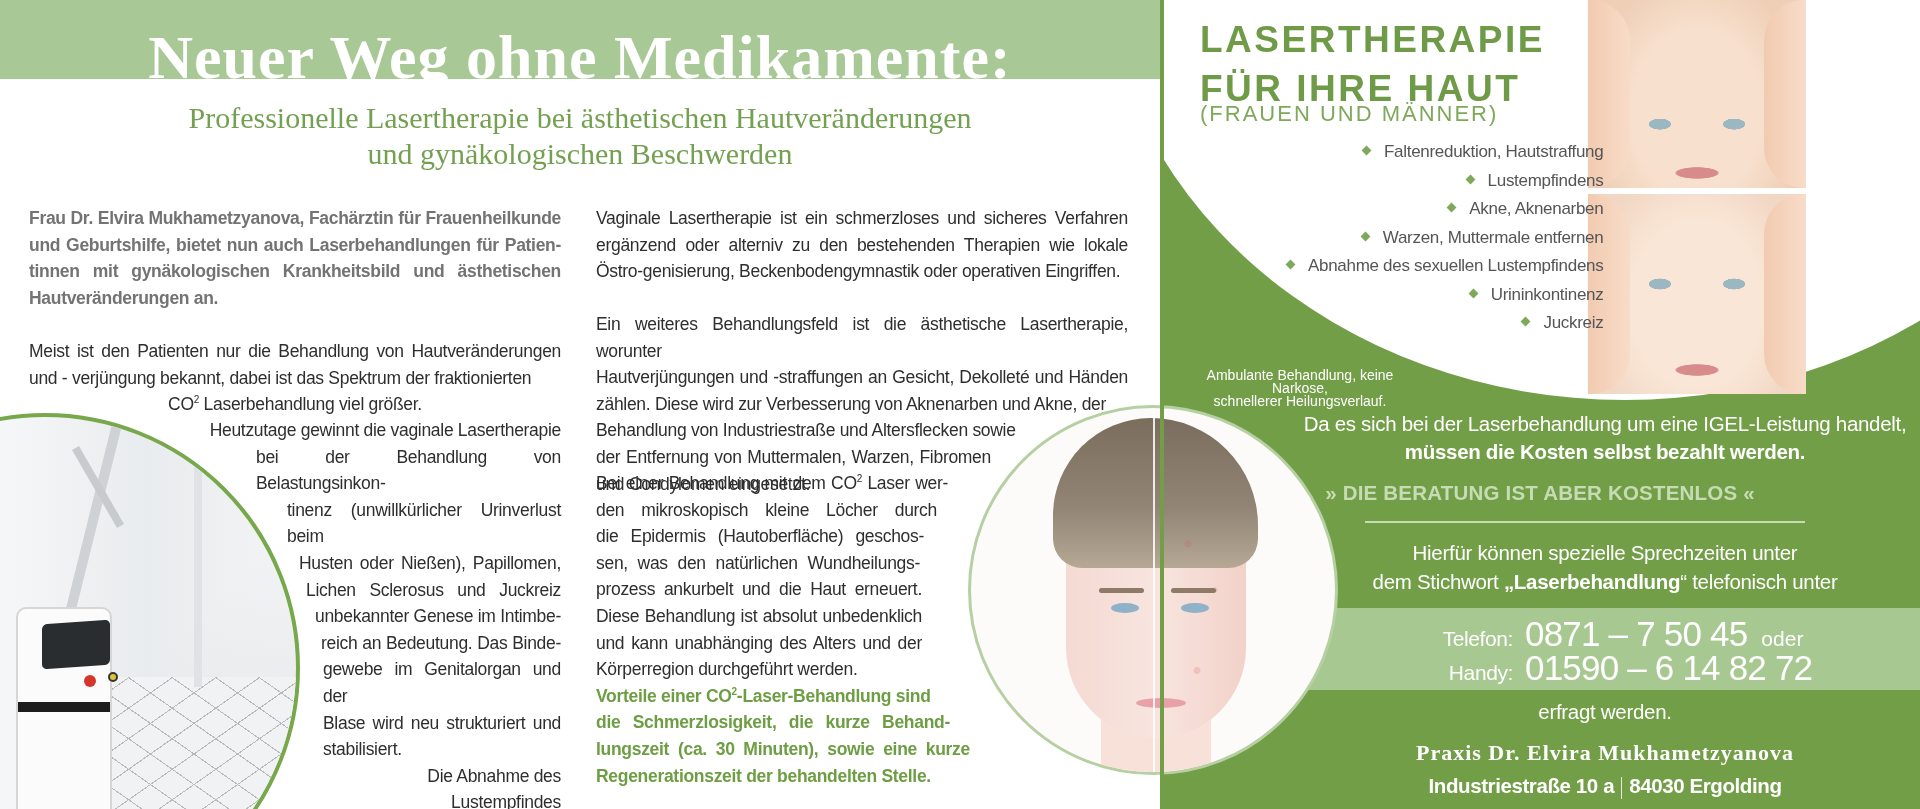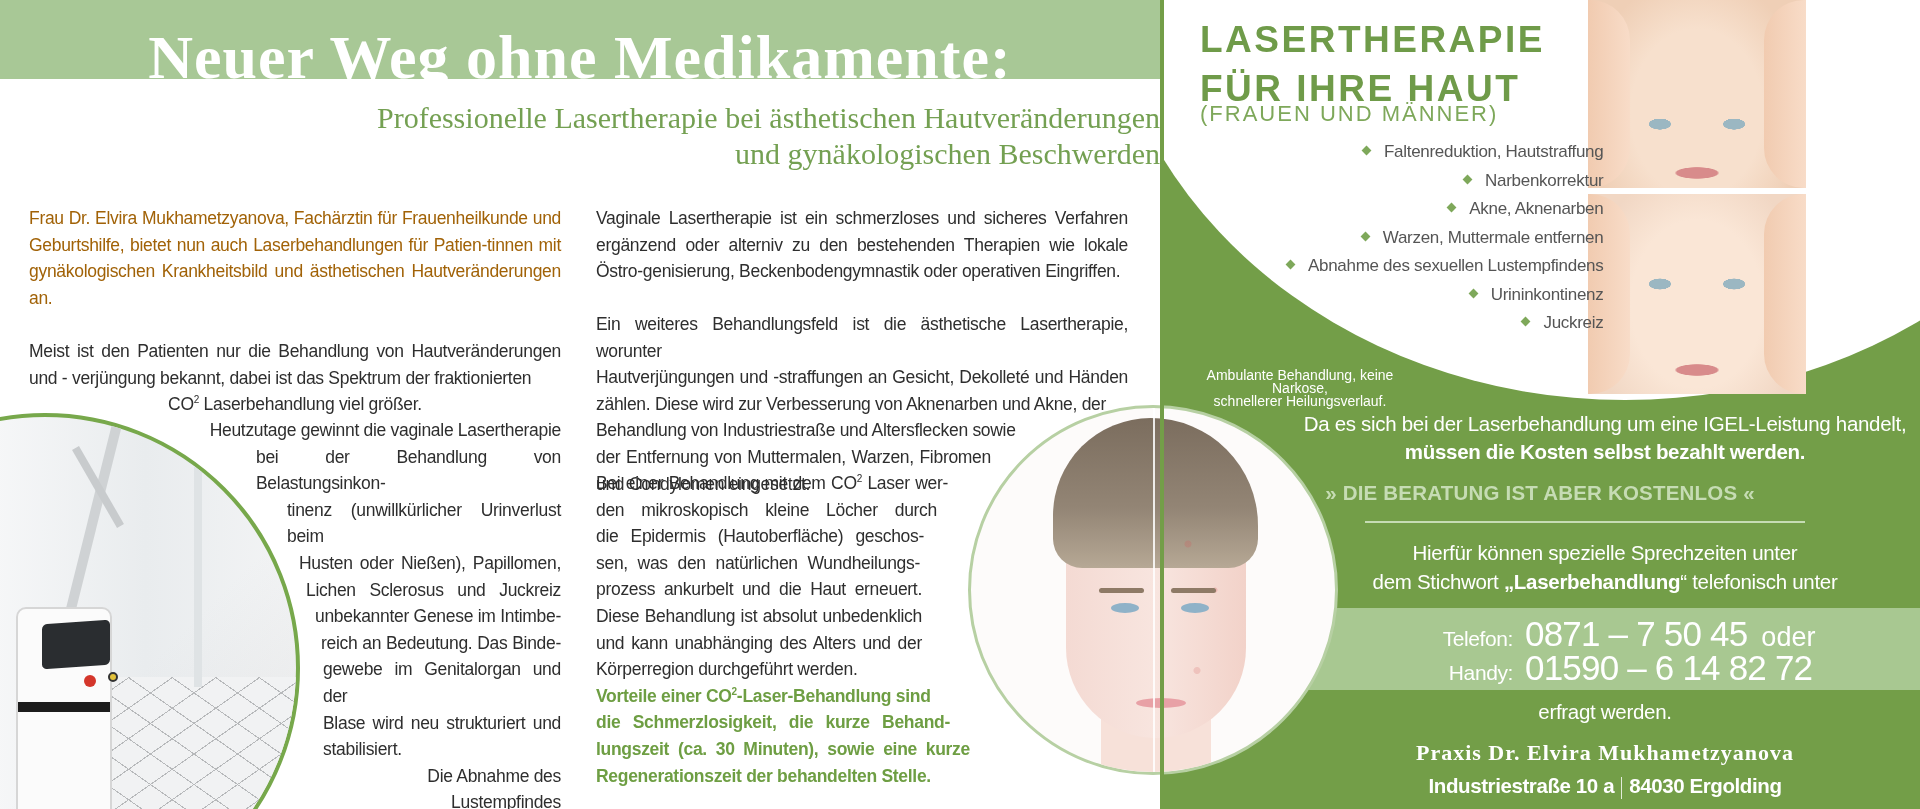"Professionelle Lasertherapie bei" .subhead { text-align: right -> center }
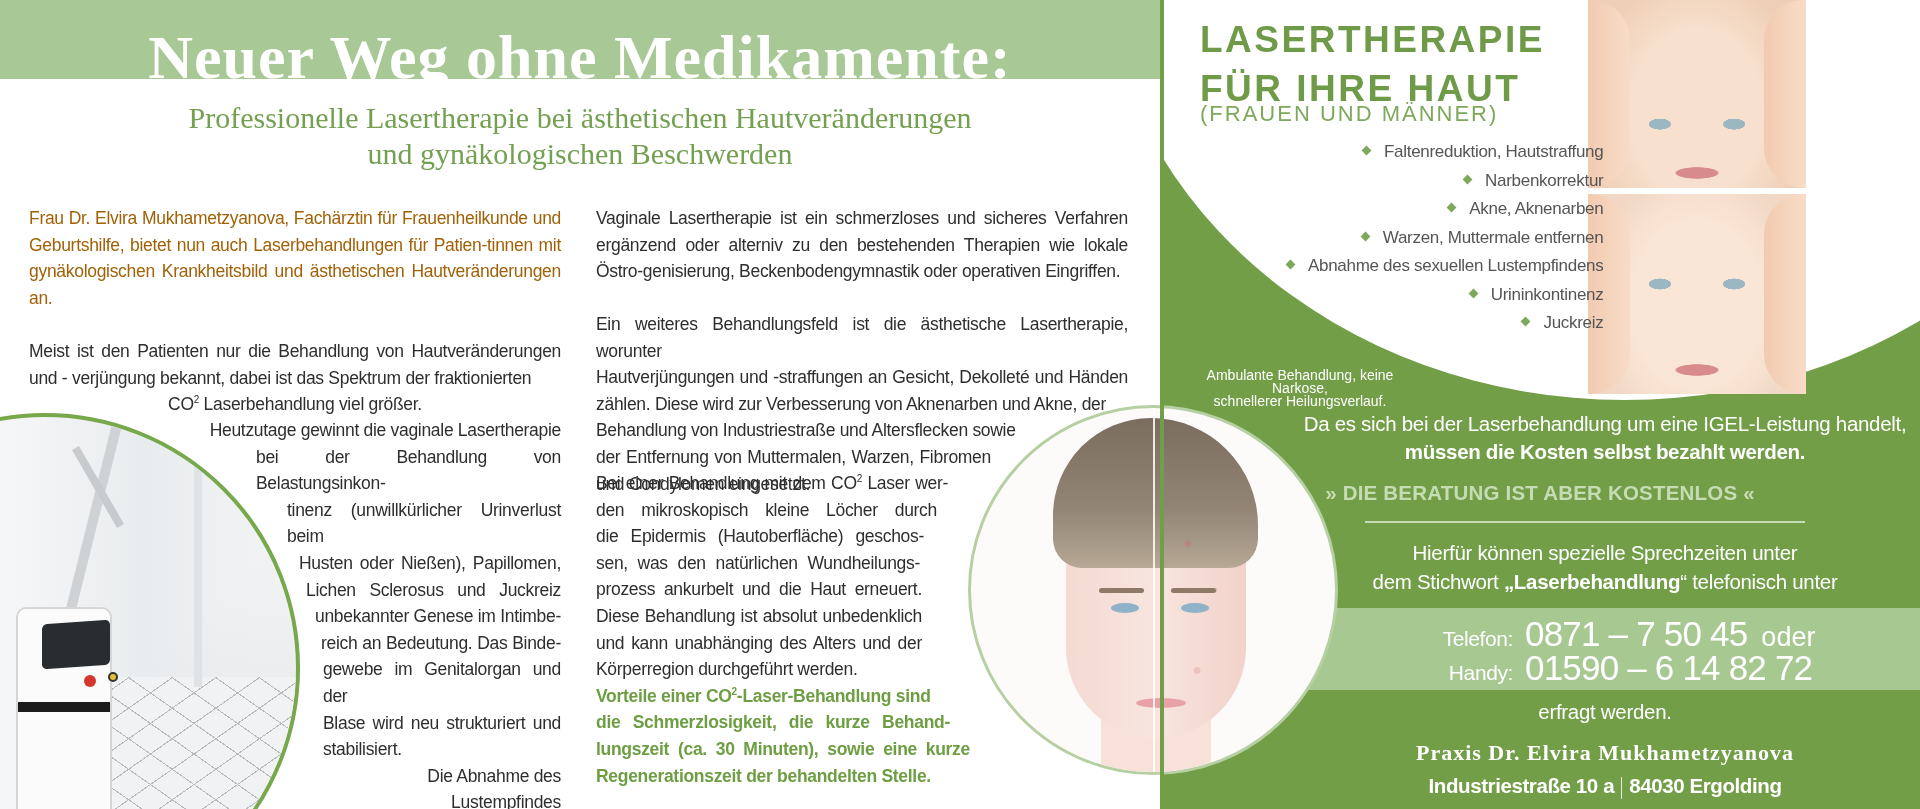"Narbenkorrektur" span { text: Narbenkorrektur -> Lustempfindens }
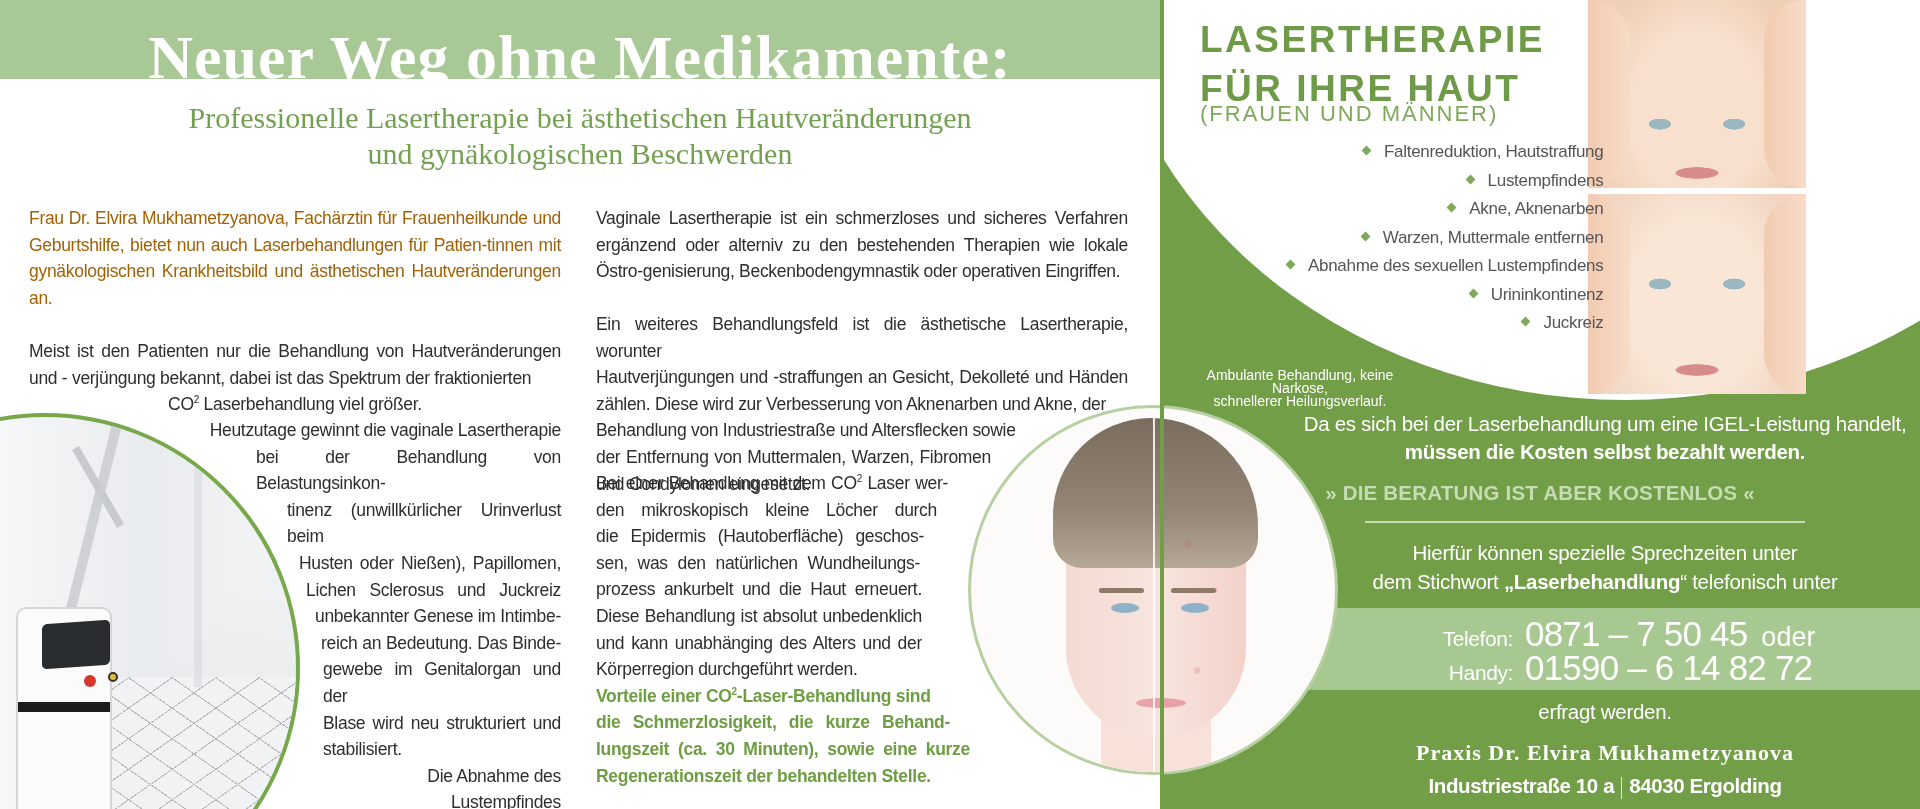"Frau Dr. Elvira Mukhametzyanova," .intro { color: #a16207 -> #737373; font-weight: normal -> bold }
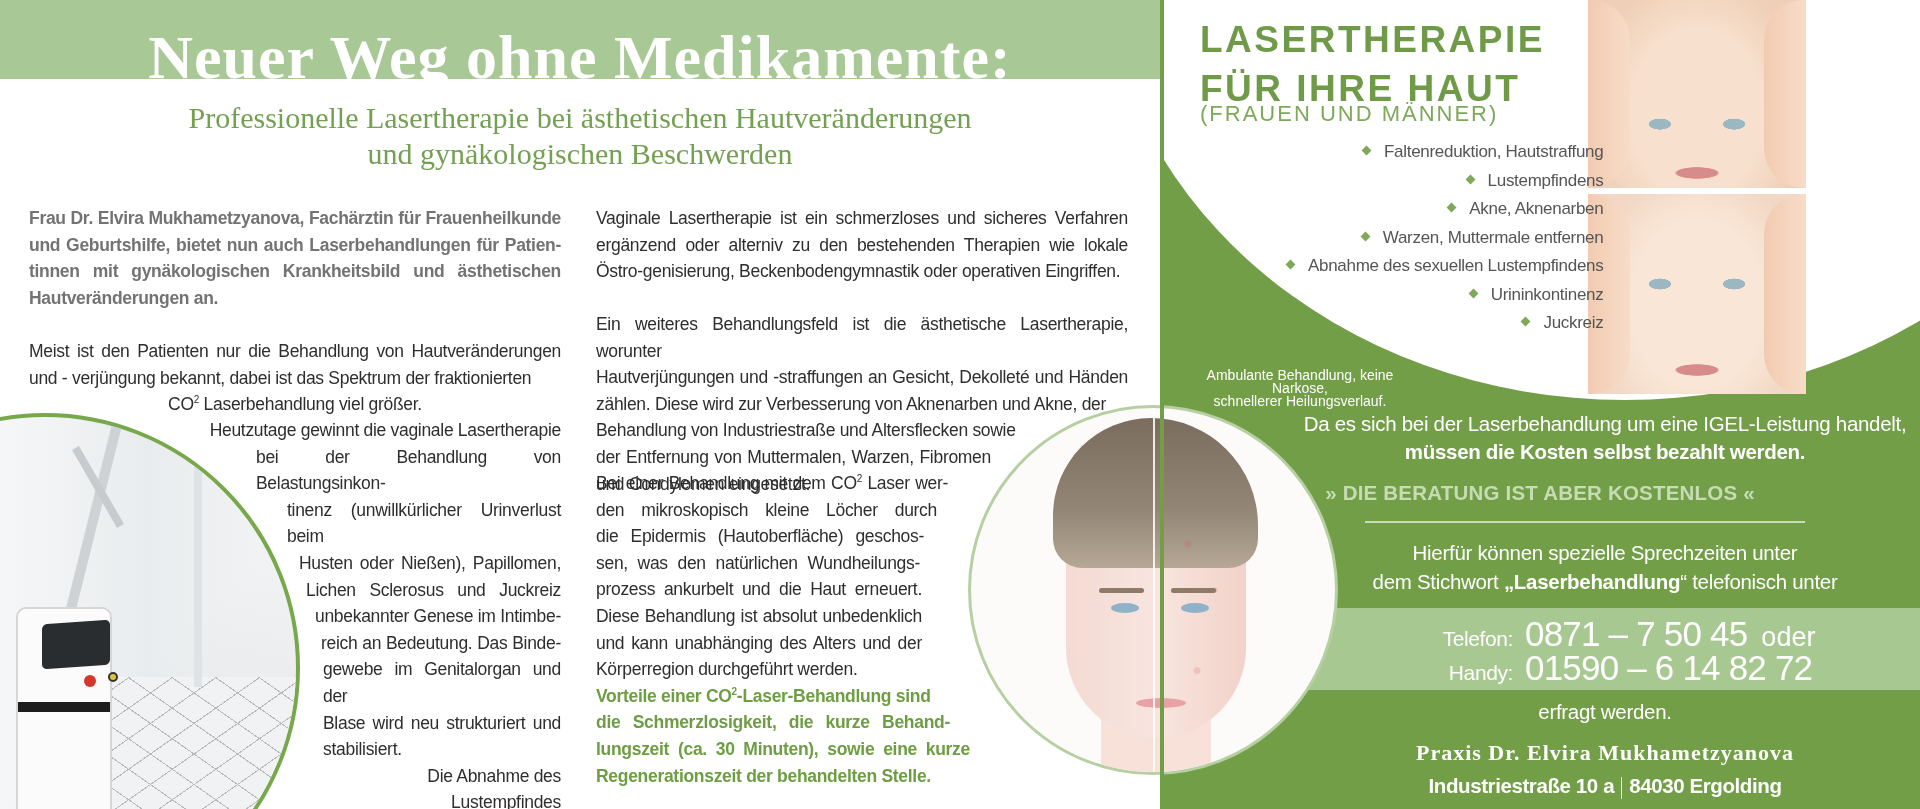"oder" .phones .oder { font-size: 27px -> 21px }
